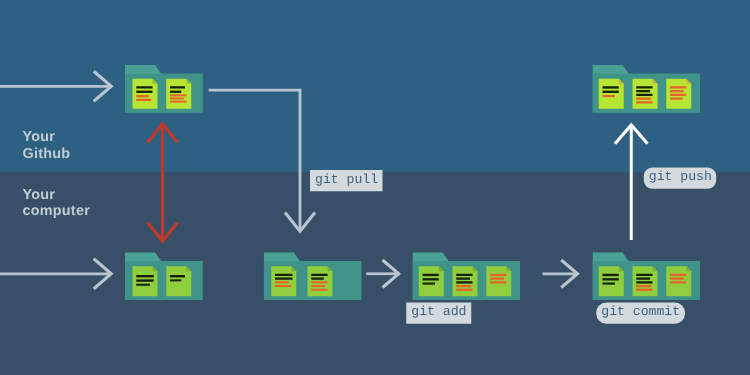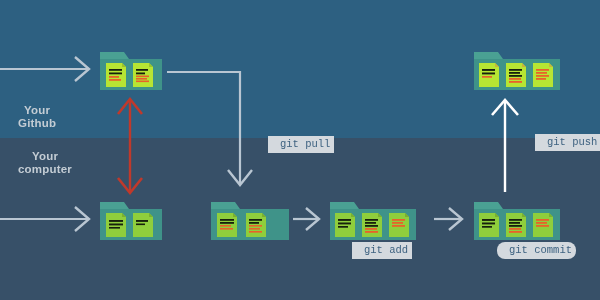"Your" #stage { text-align: center -> none }
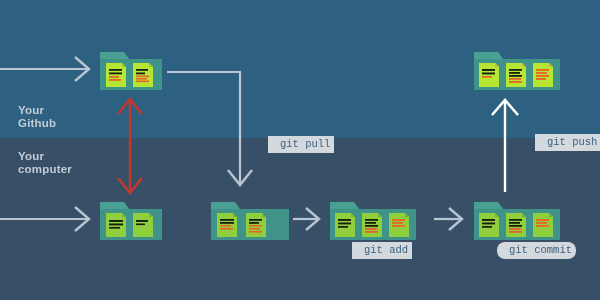"git pull" .cmd { margin-left: 20px -> none; padding: 1px 4px 2px 12px -> 1px 4px 2px 4px }
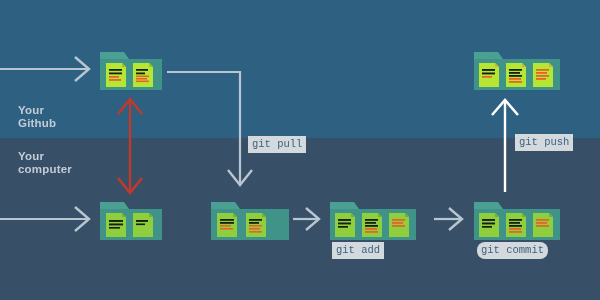"git push" div.cmd { border-radius: none -> 7px }
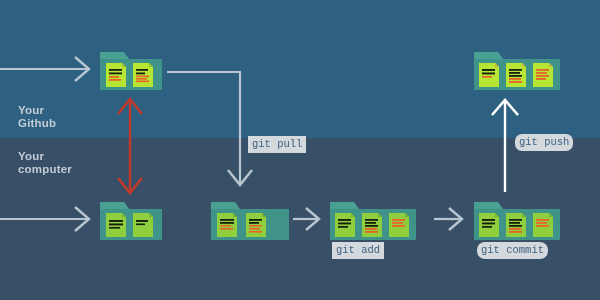"git add" div.cmd { left: 332px -> 325px }
